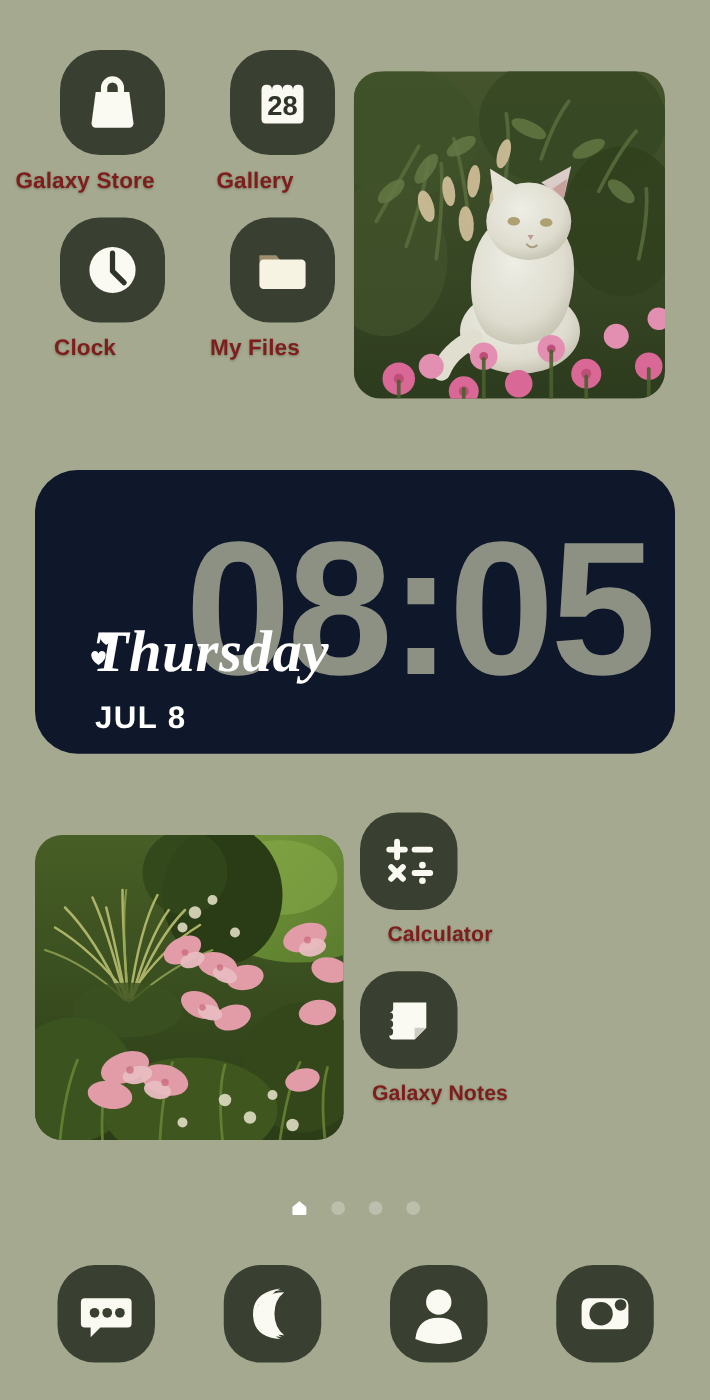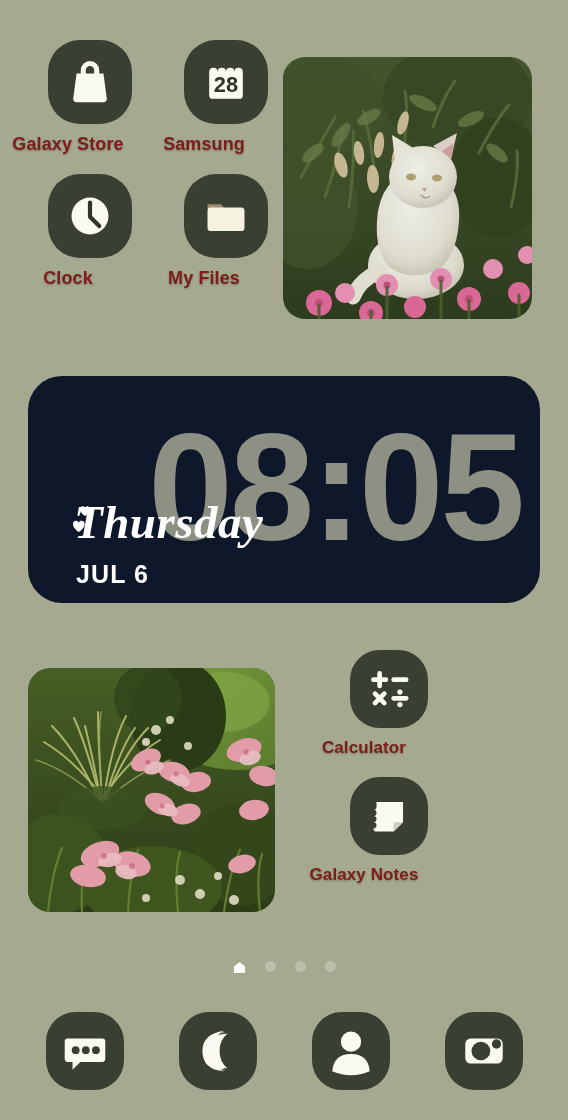"Samsung" div.app-label { text: Samsung -> Gallery }
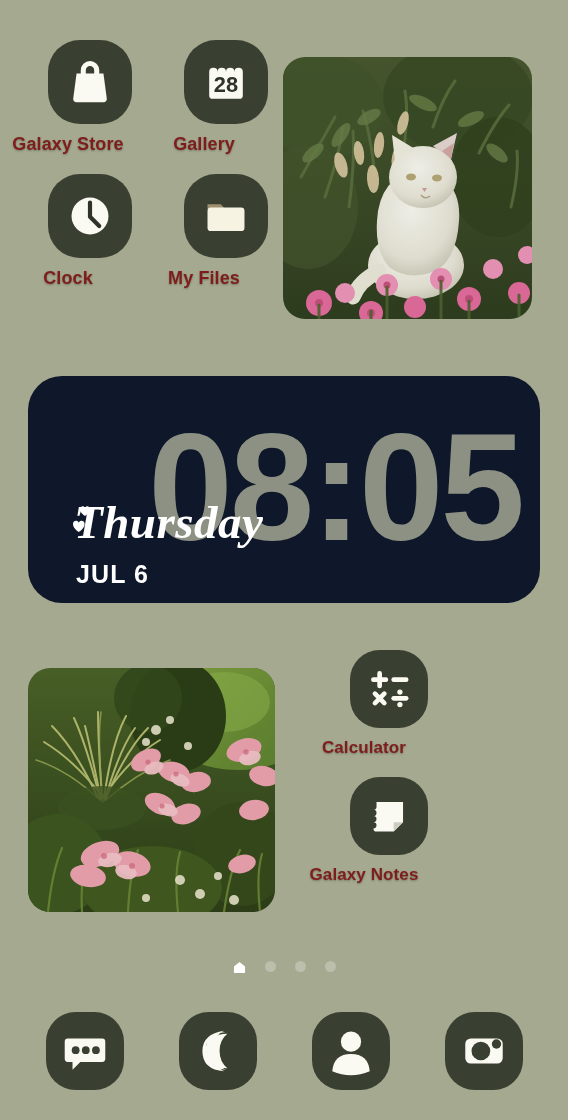"JUL 6" div { text: 6 -> 8 }
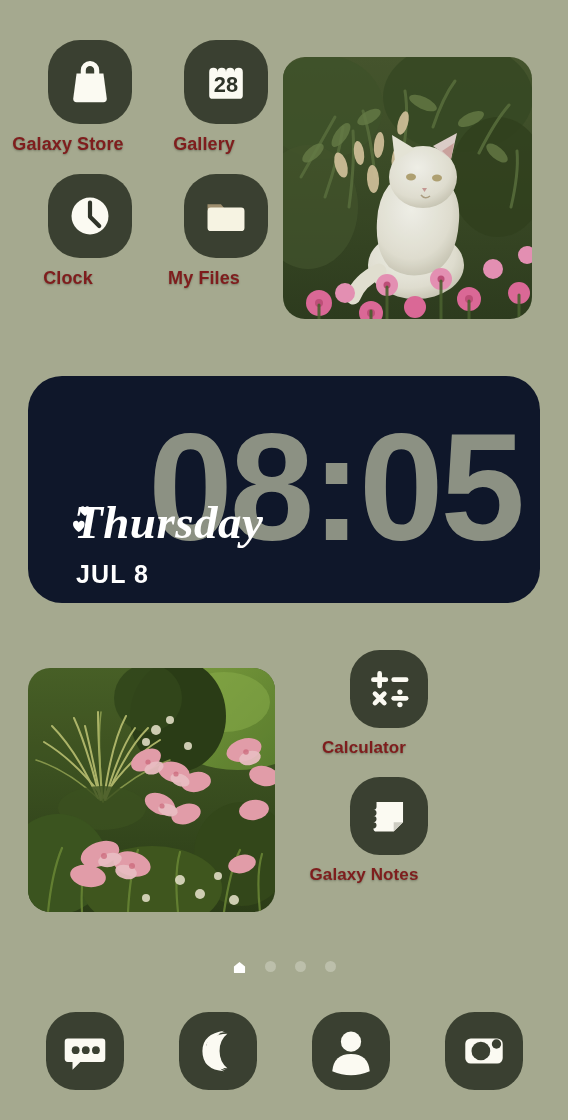"Calculator" .grid-right .cell { align-items: flex-end -> flex-start }
